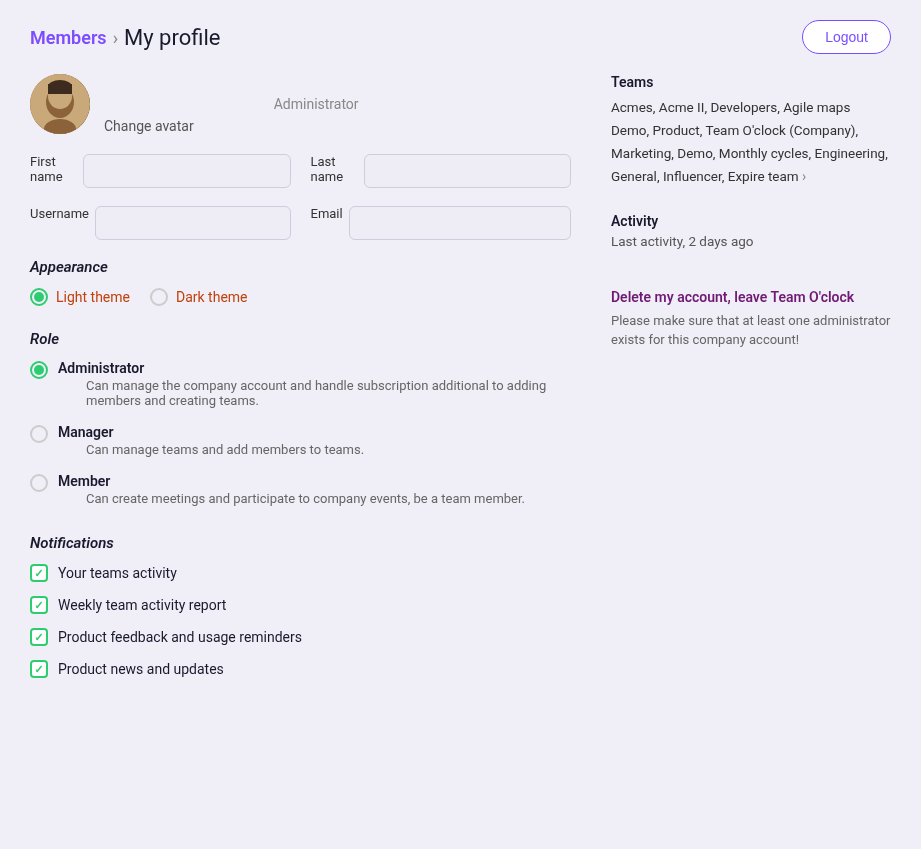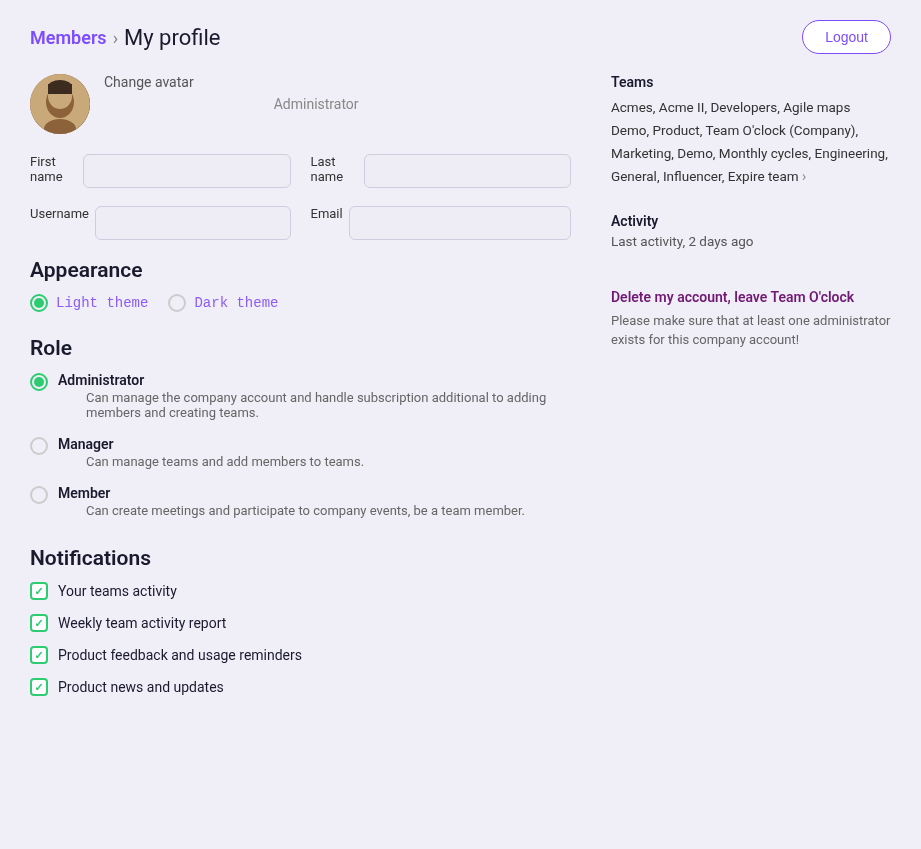"Change avatar" .avatar-left { align-items: flex-start -> flex-end }
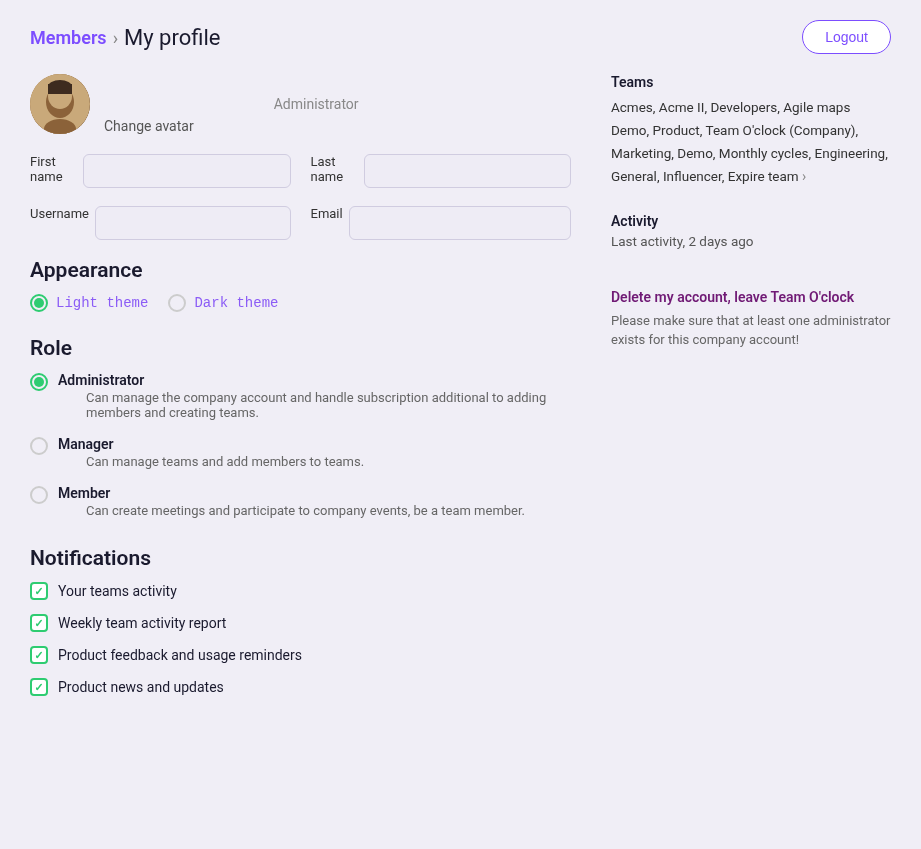"Appearance" .section-title { font-size: 21px -> 15px; font-style: none -> italic }
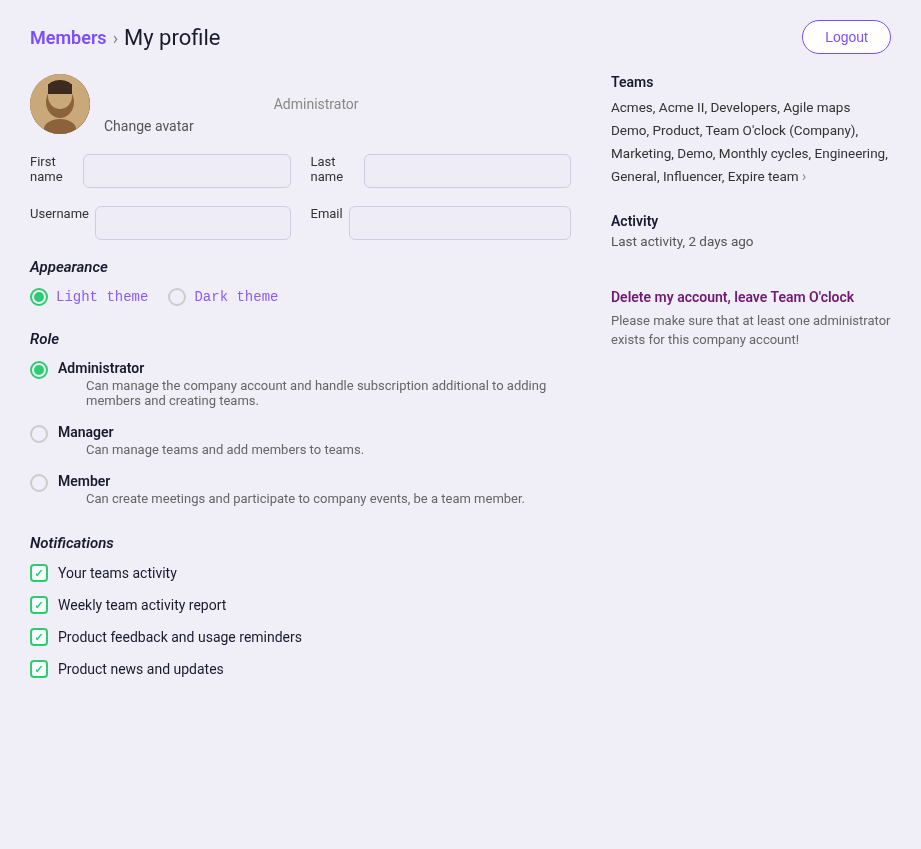"Light theme" .theme-label { color: #8b5cf6 -> #c2410c; font-family: Liberation Mono, monospace -> none }
